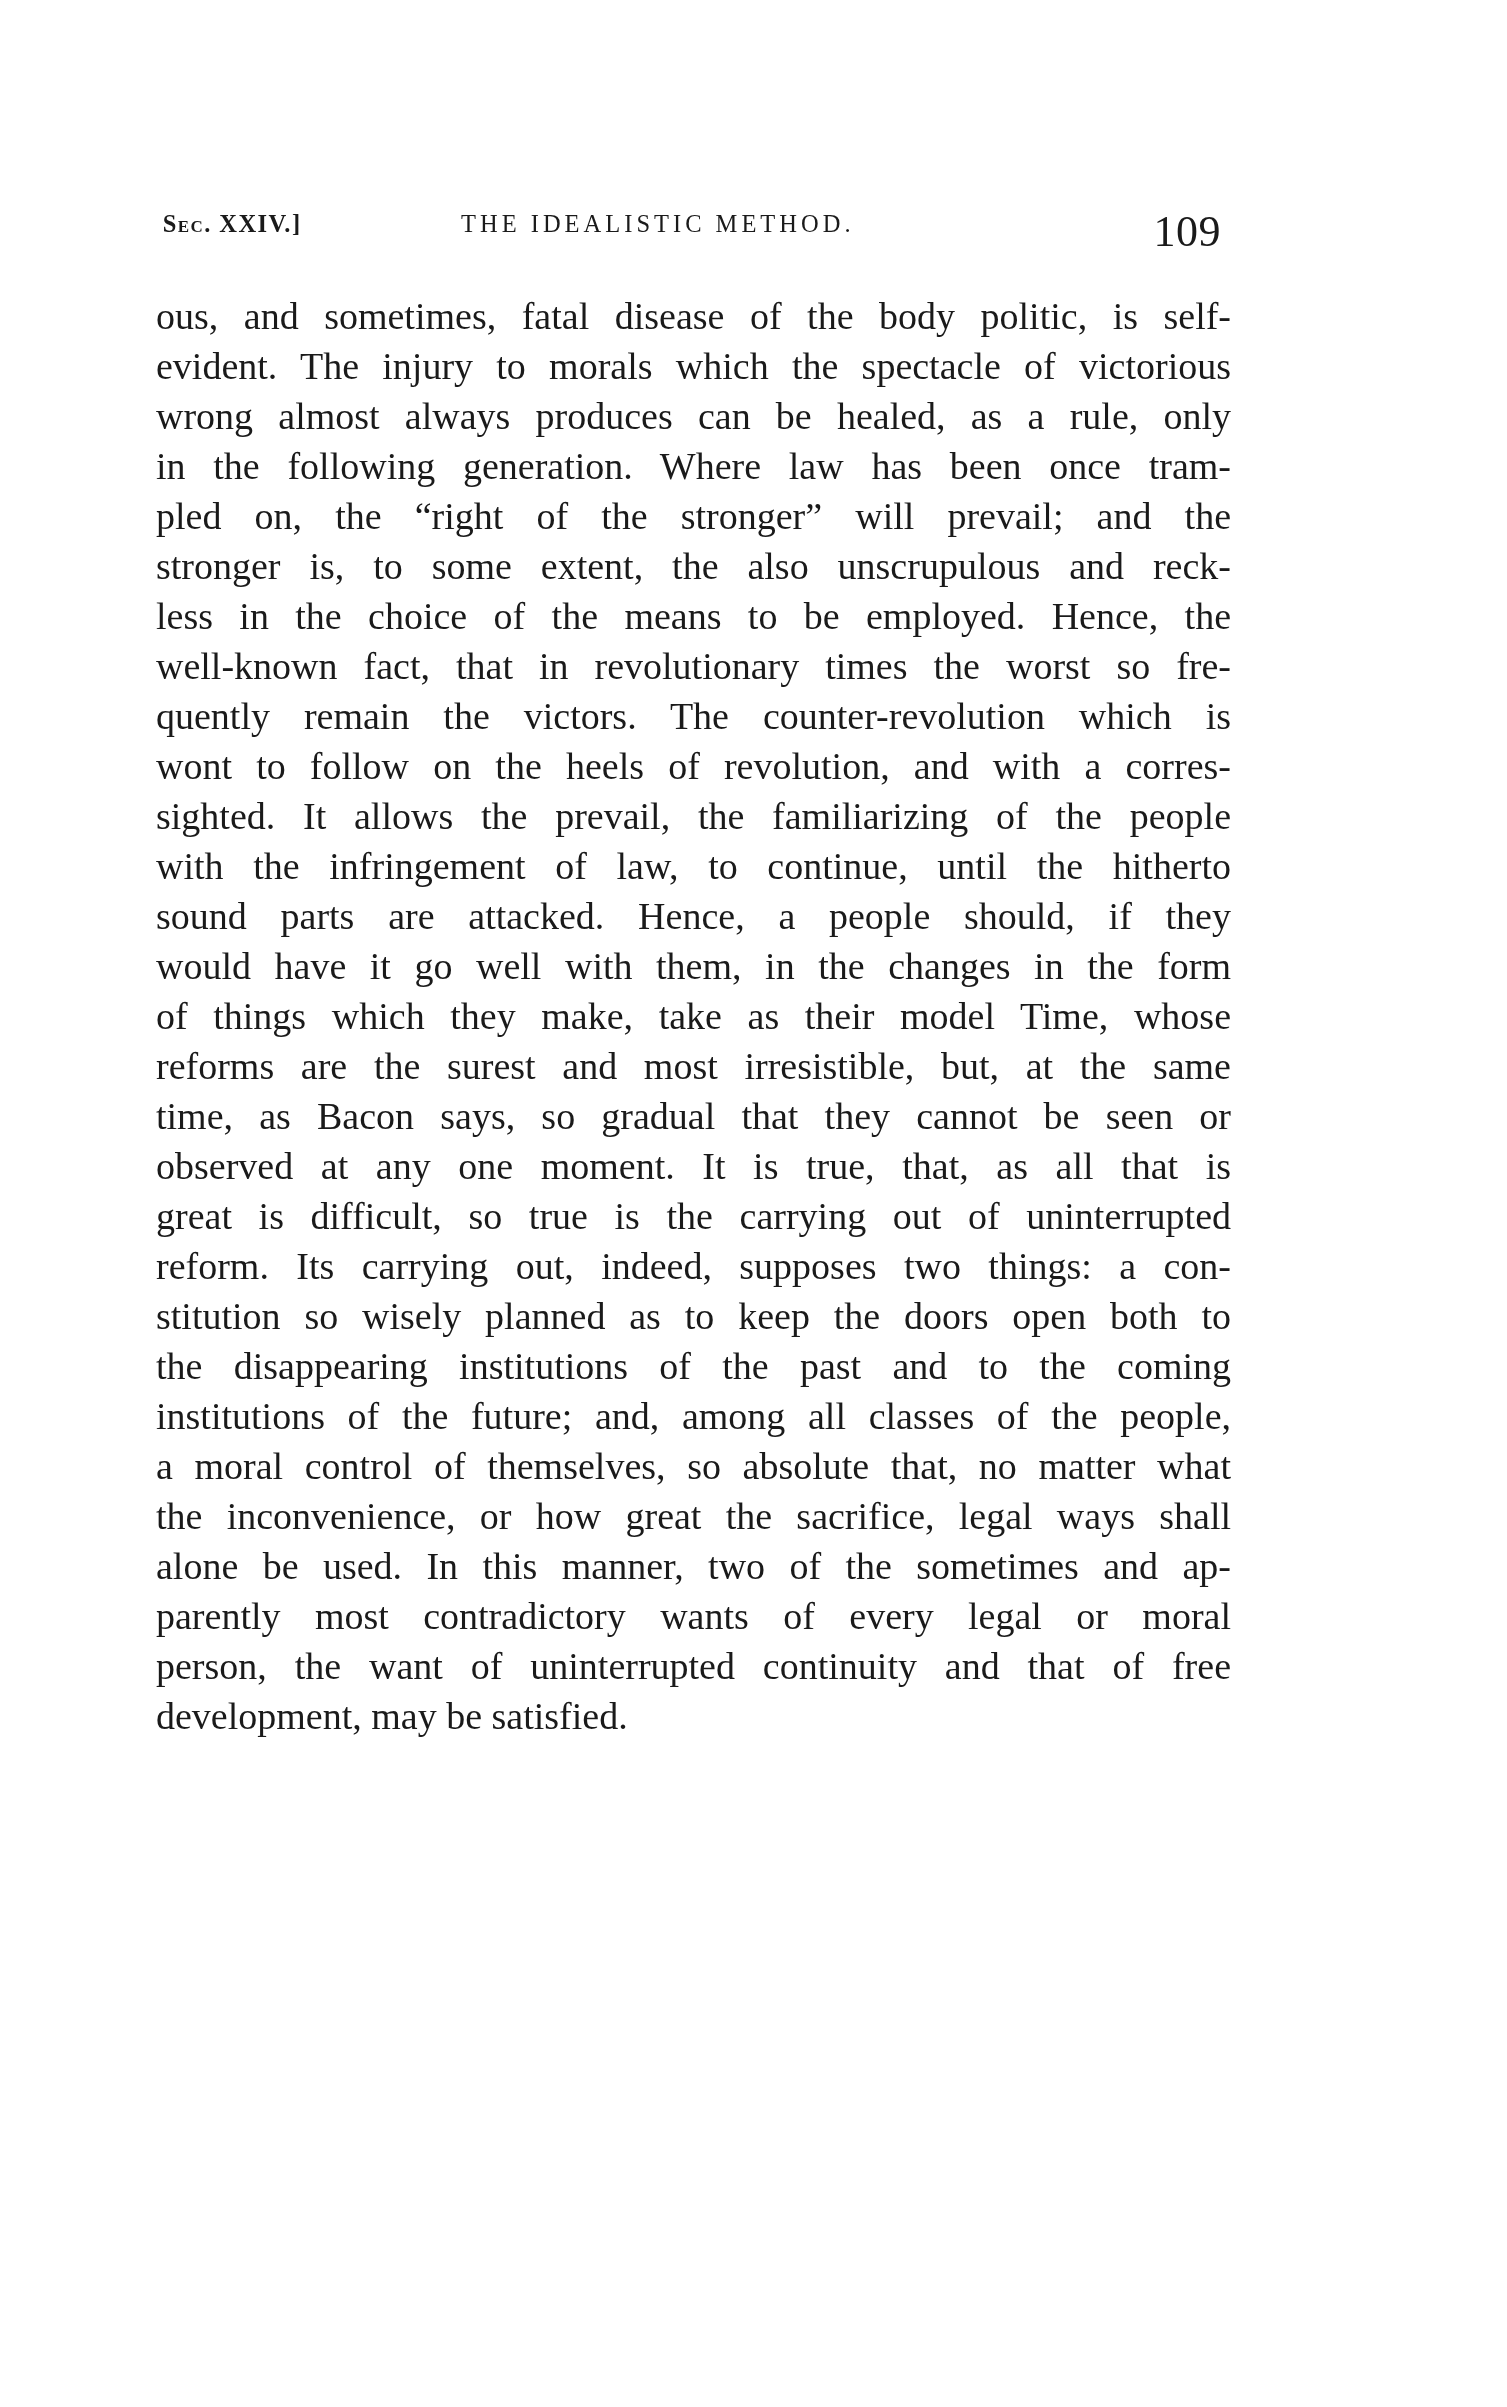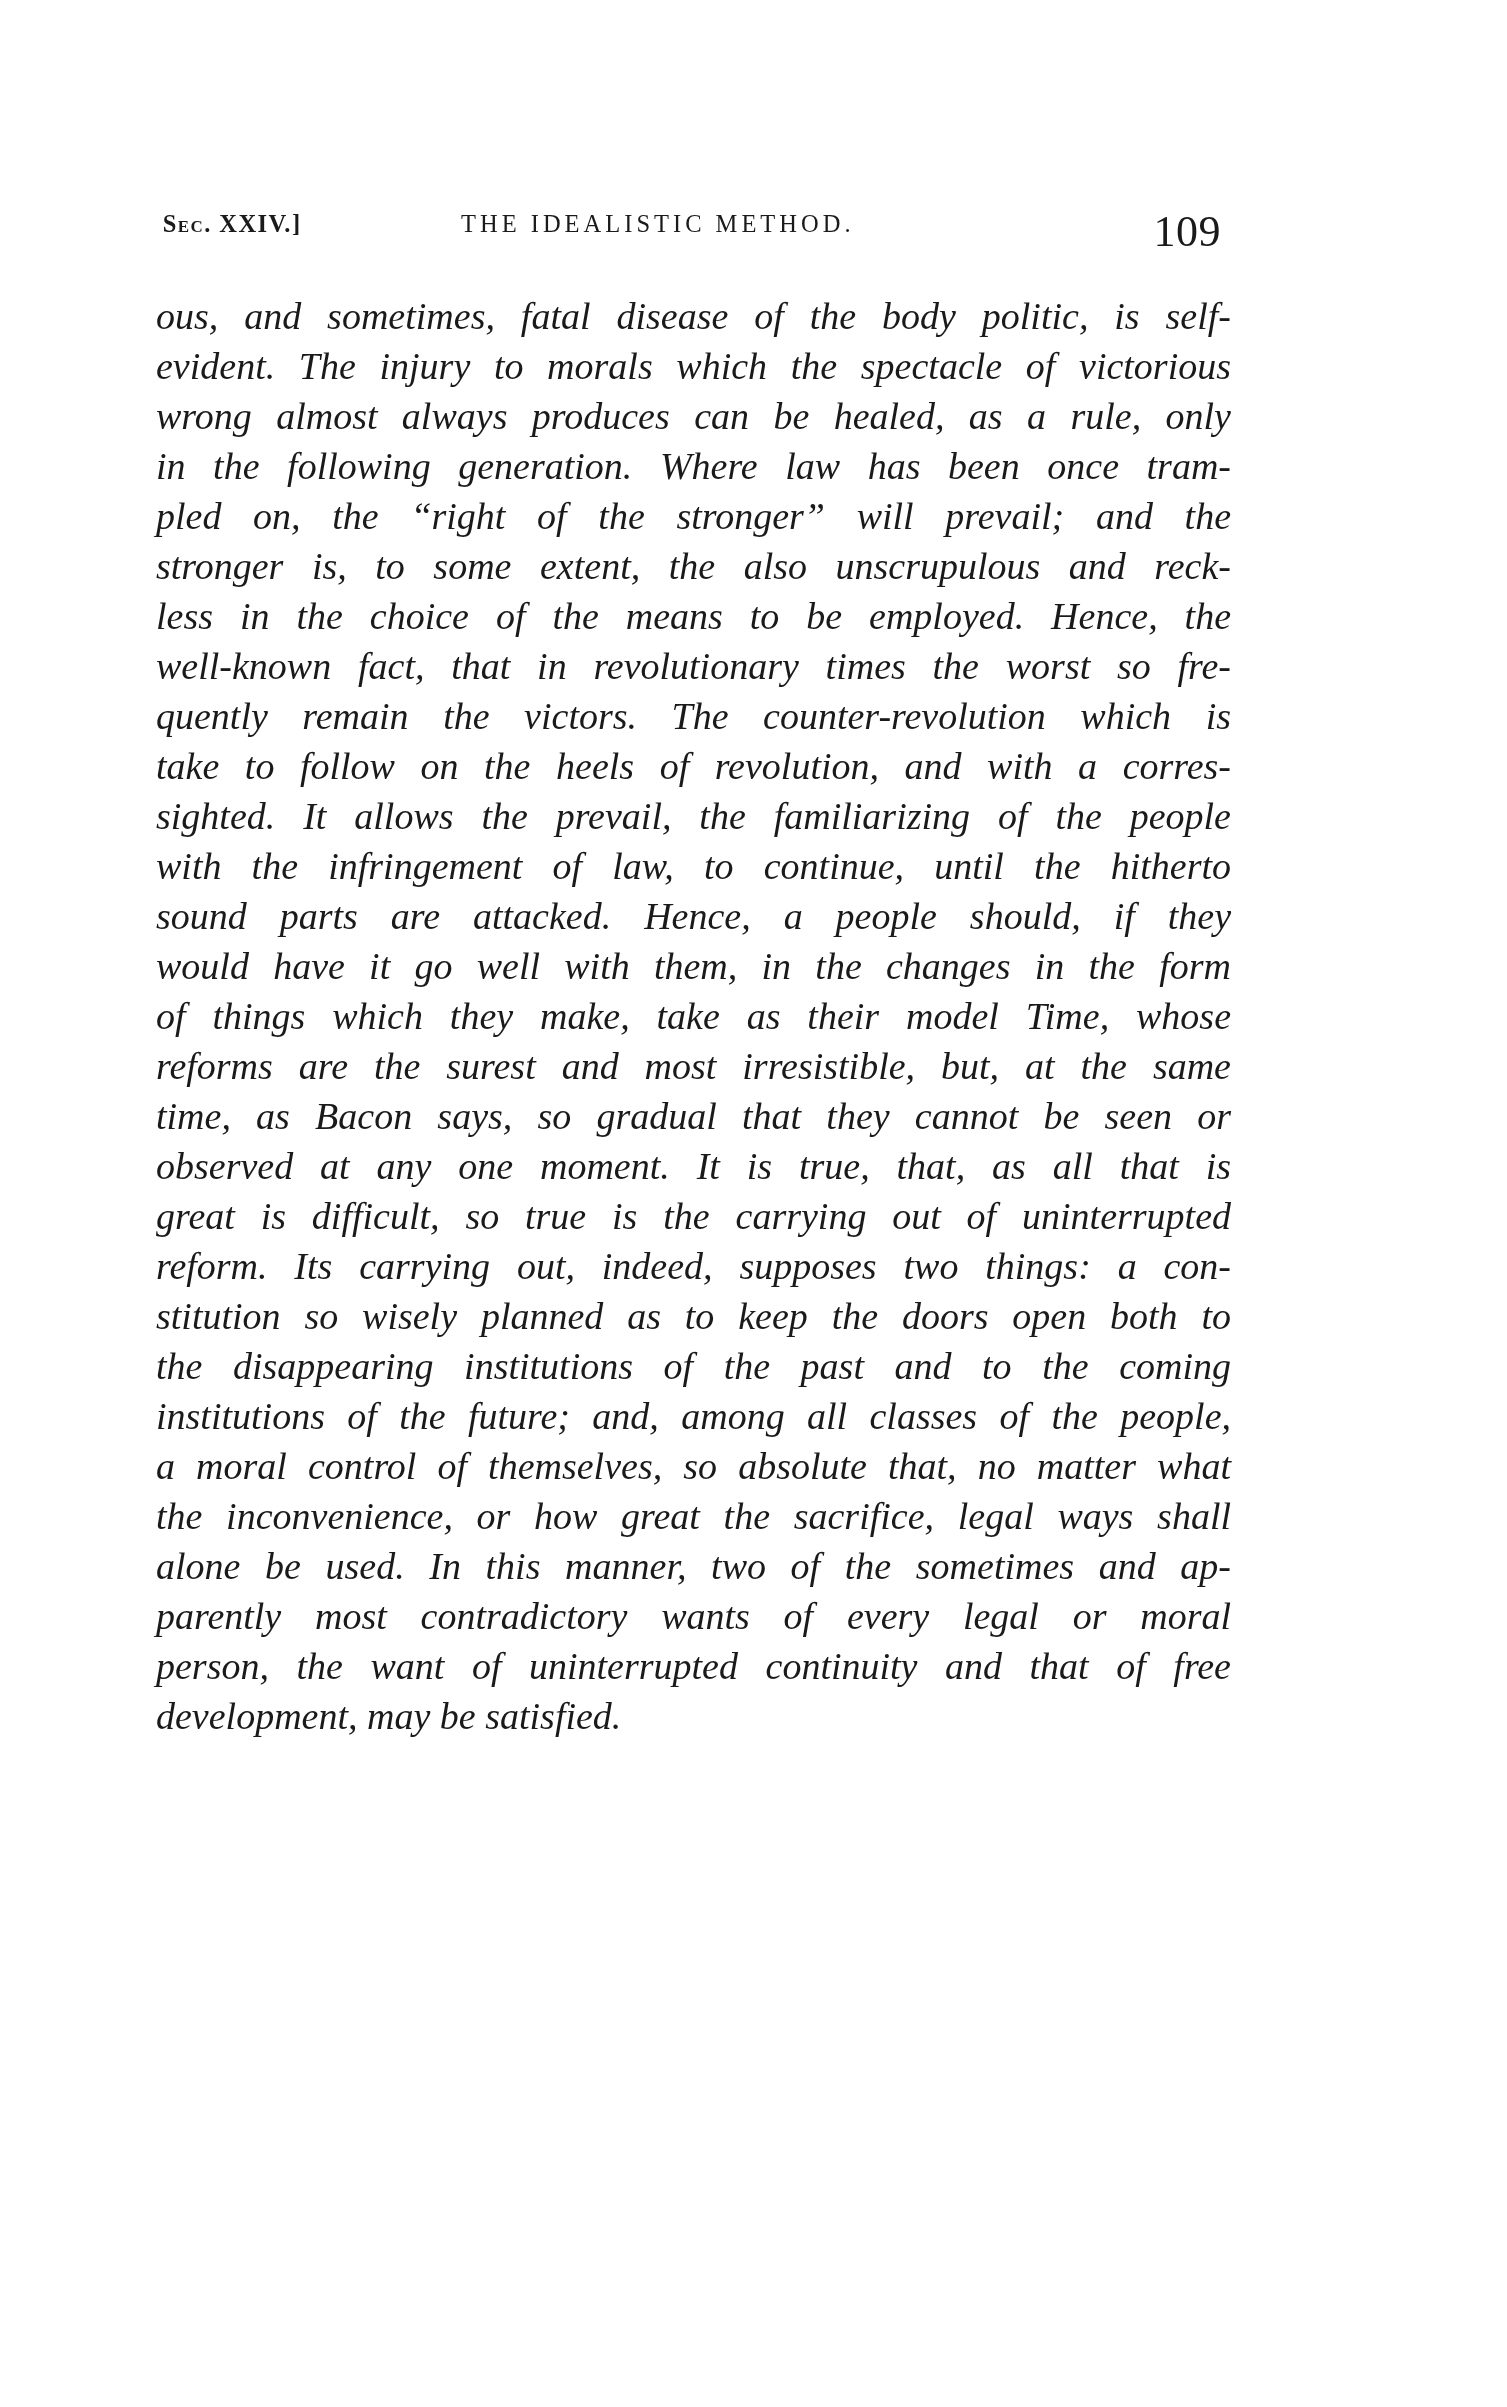"ous, and sometimes, fatal disease" .body-text { font-style: italic -> none }
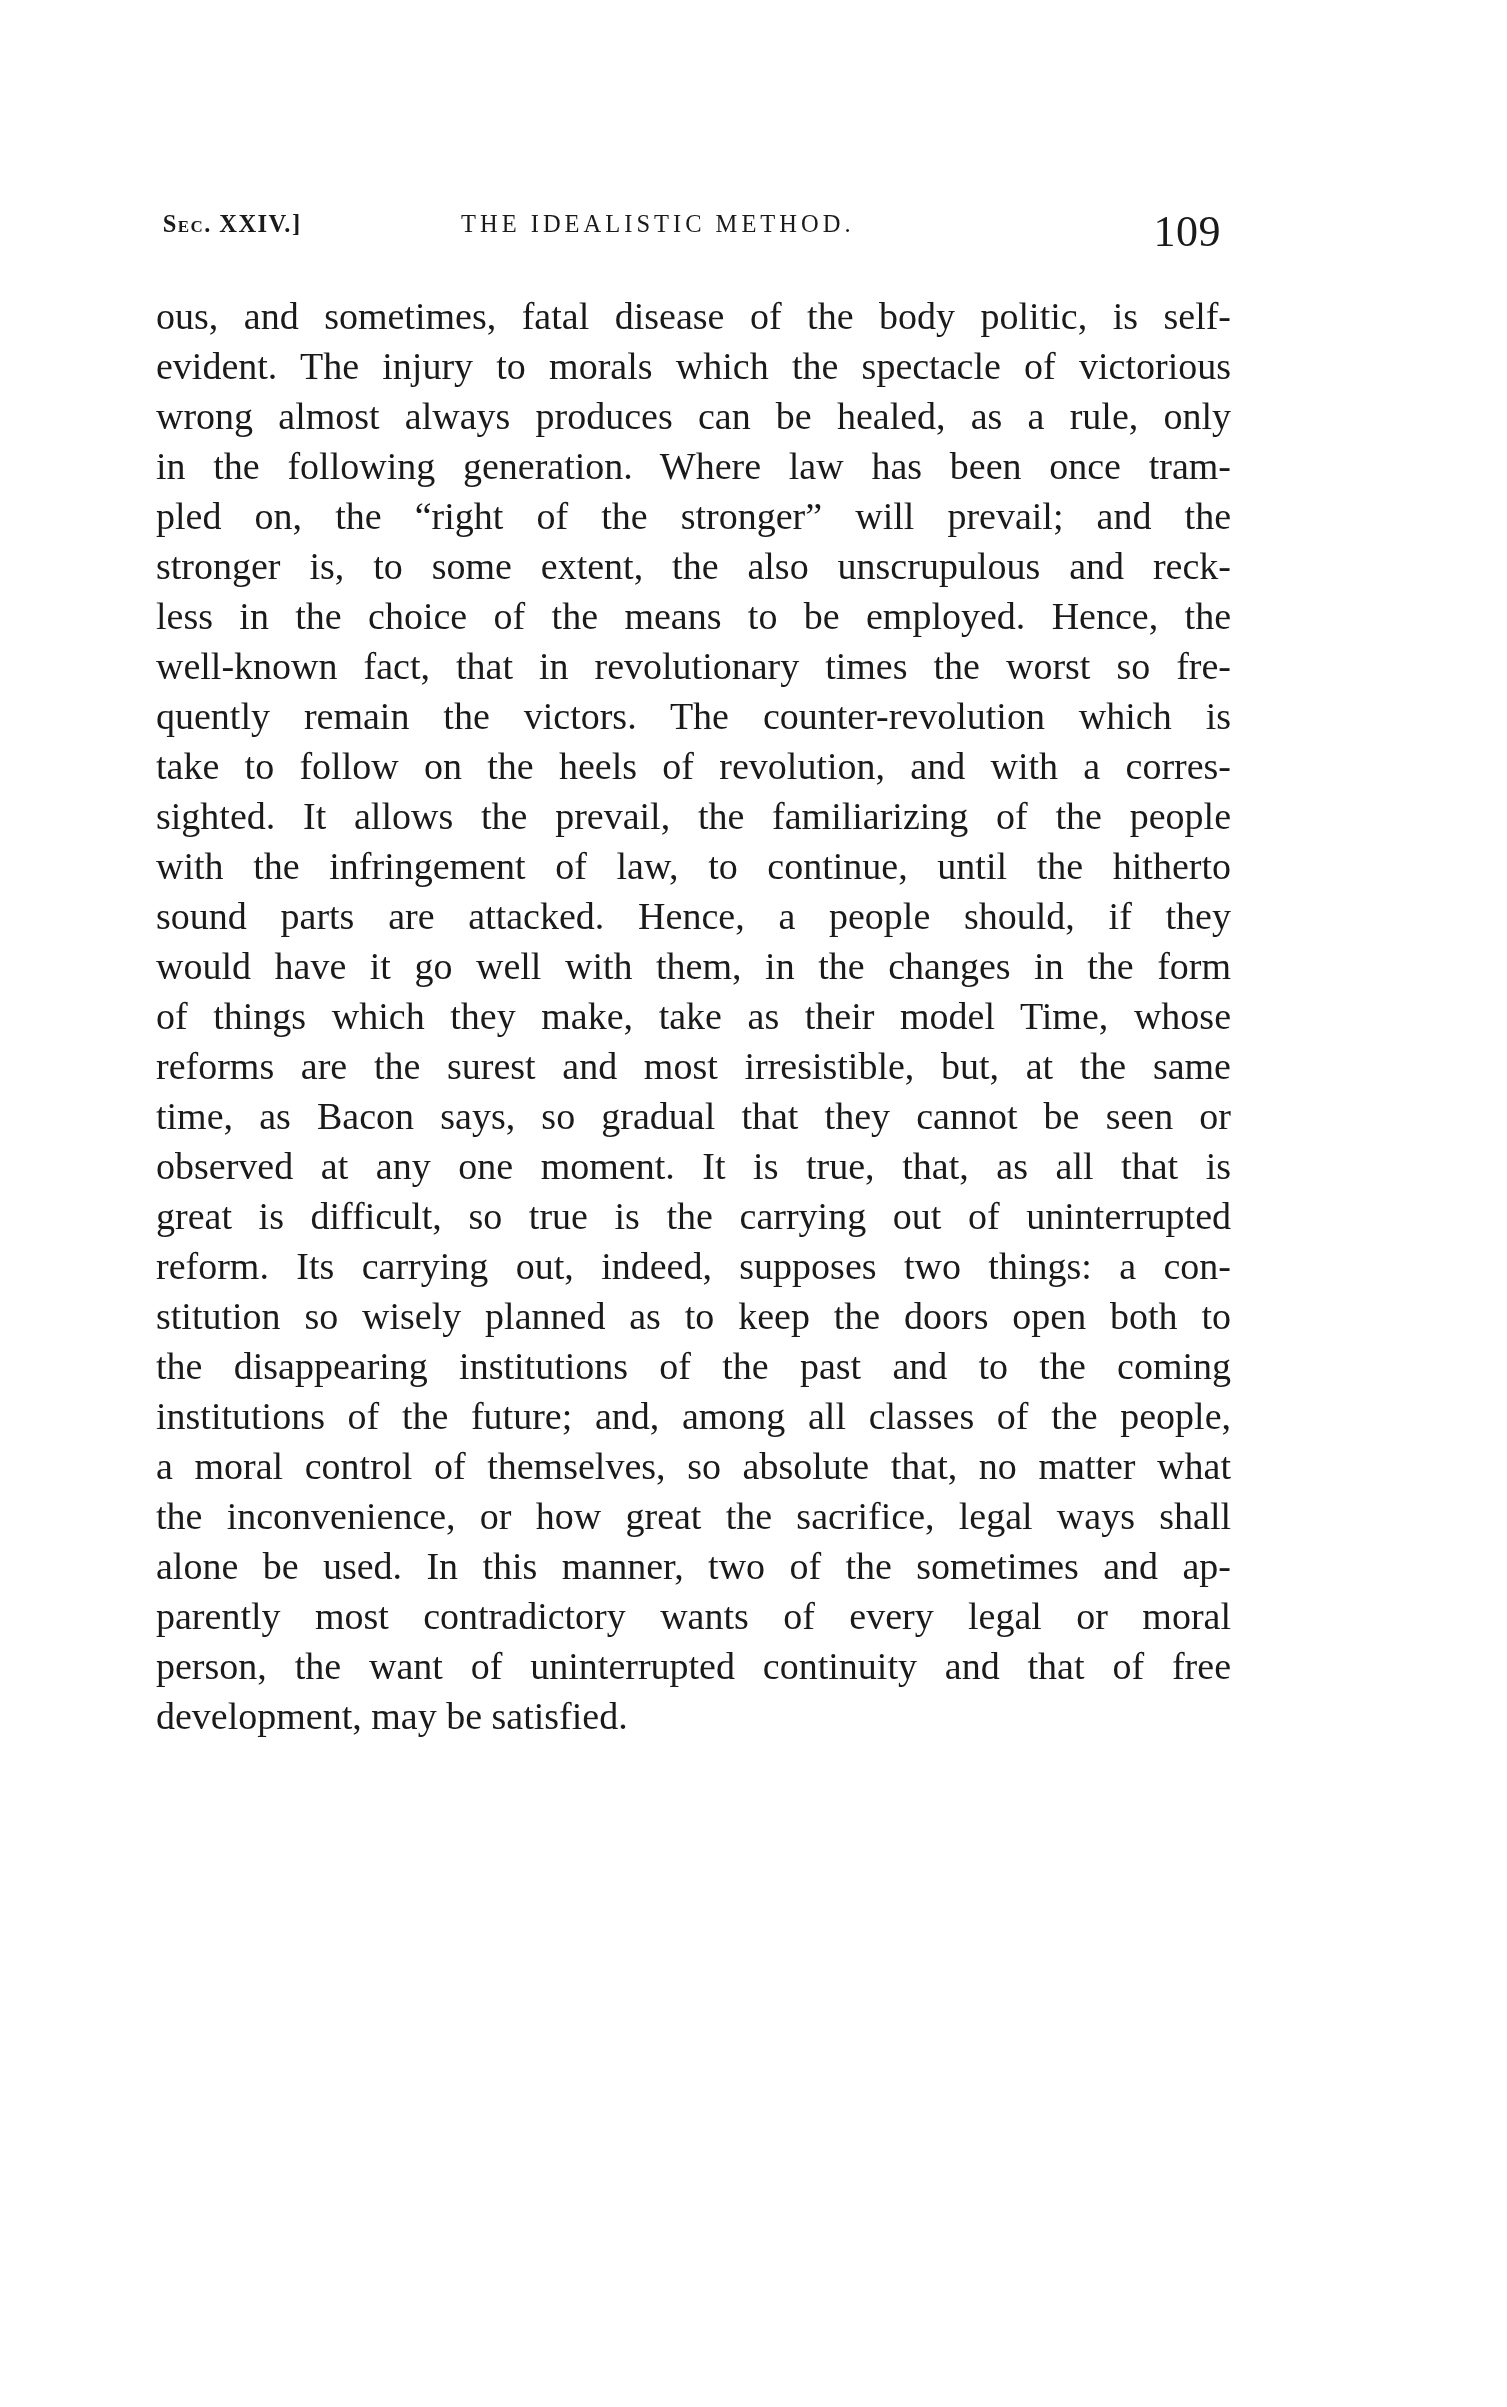"take to follow on the" span.line { text: take -> wont }
